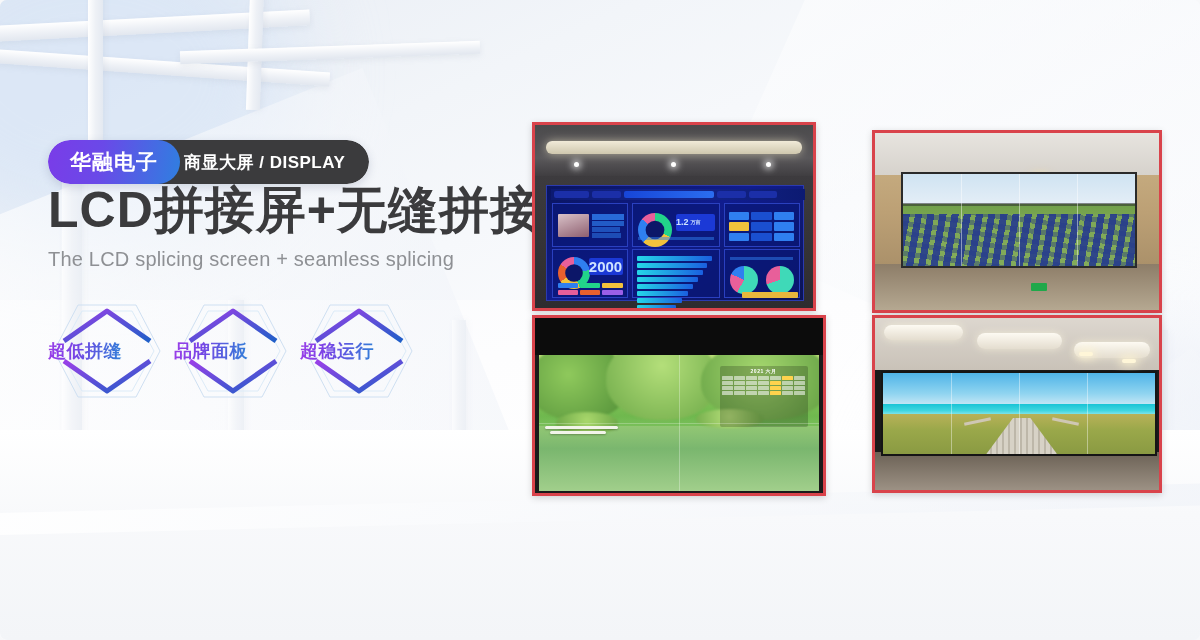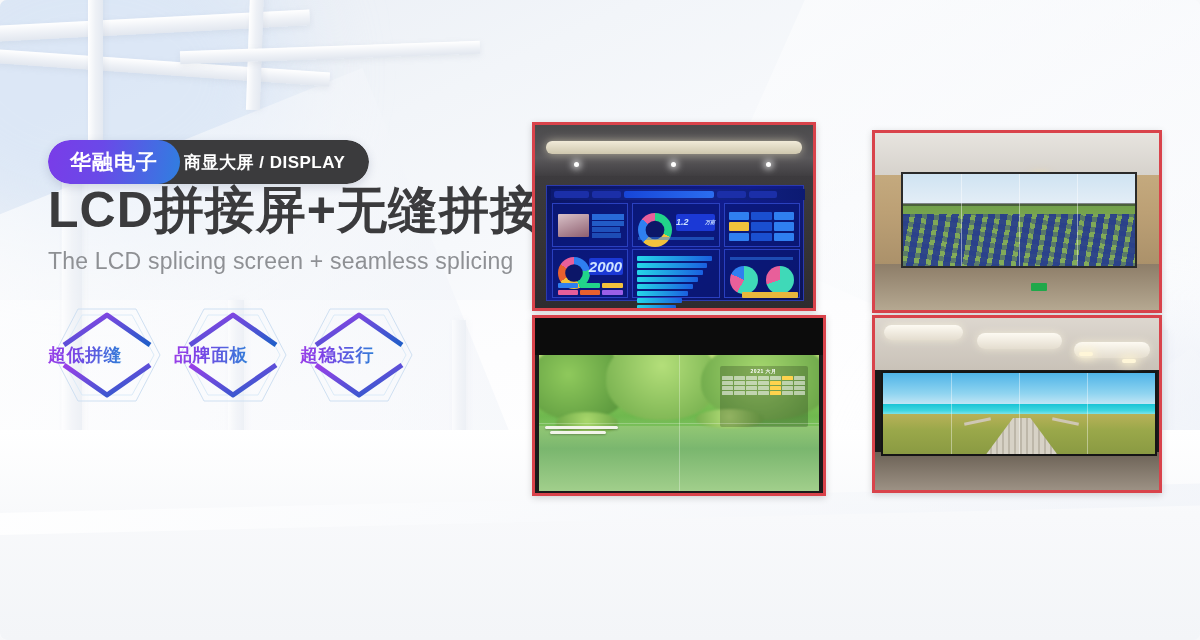"1.2" .kpi { font-style: italic -> none; justify-content: space-between -> flex-start }
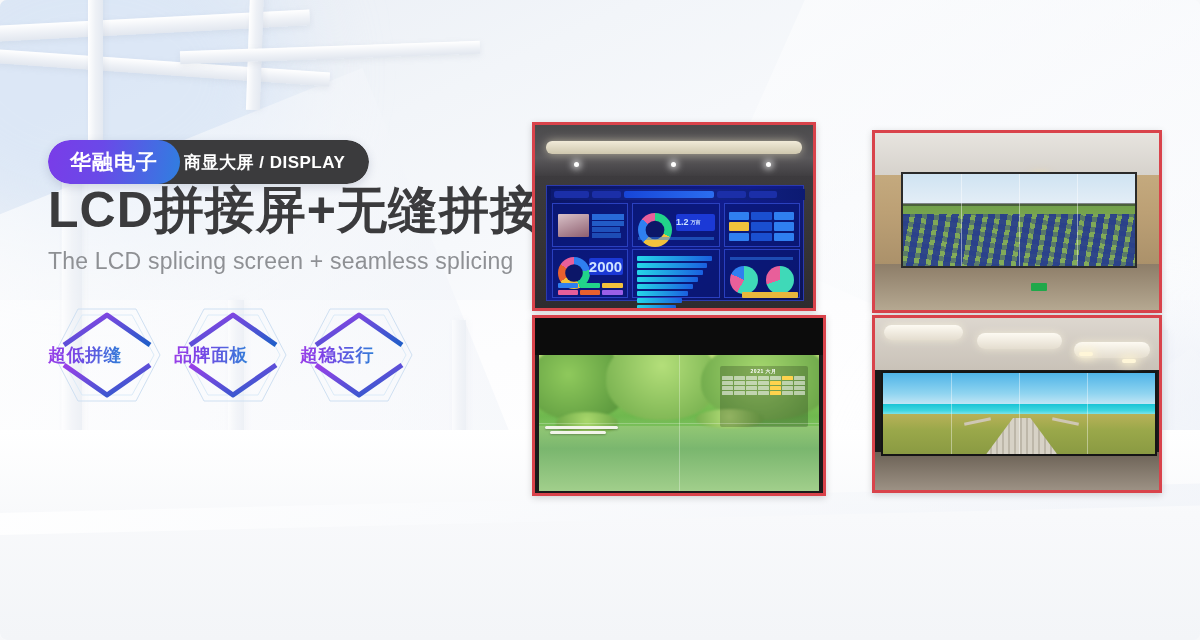"The LCD splicing screen +" .subtitle { font-size: 23px -> 20px }
